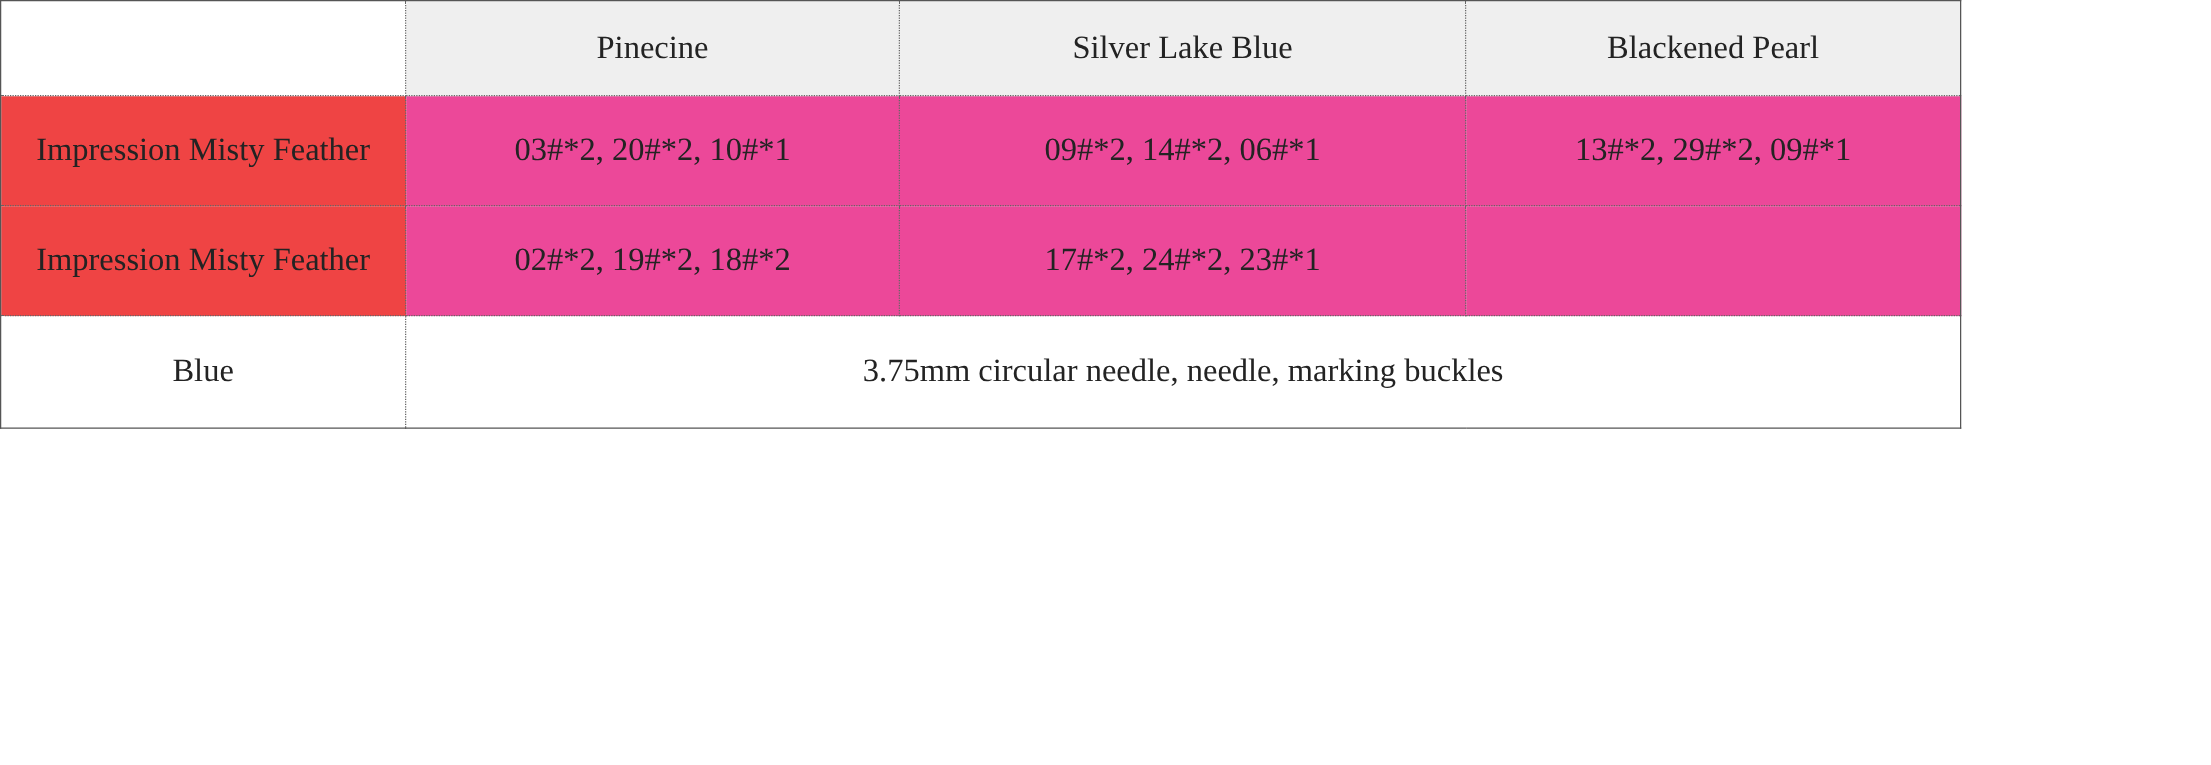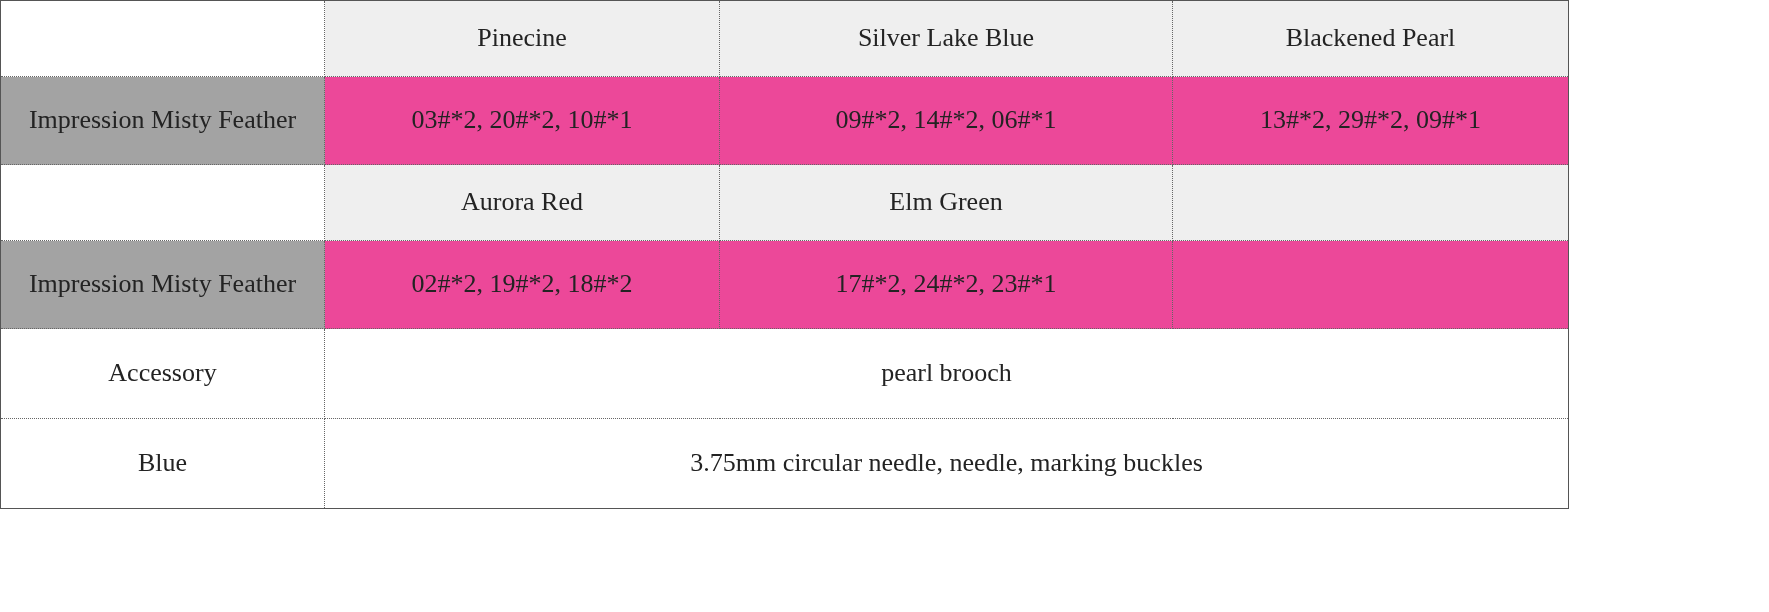"Impression Misty Feather" tr.data-row td.label { background: #a3a3a3 -> #ef4444 }
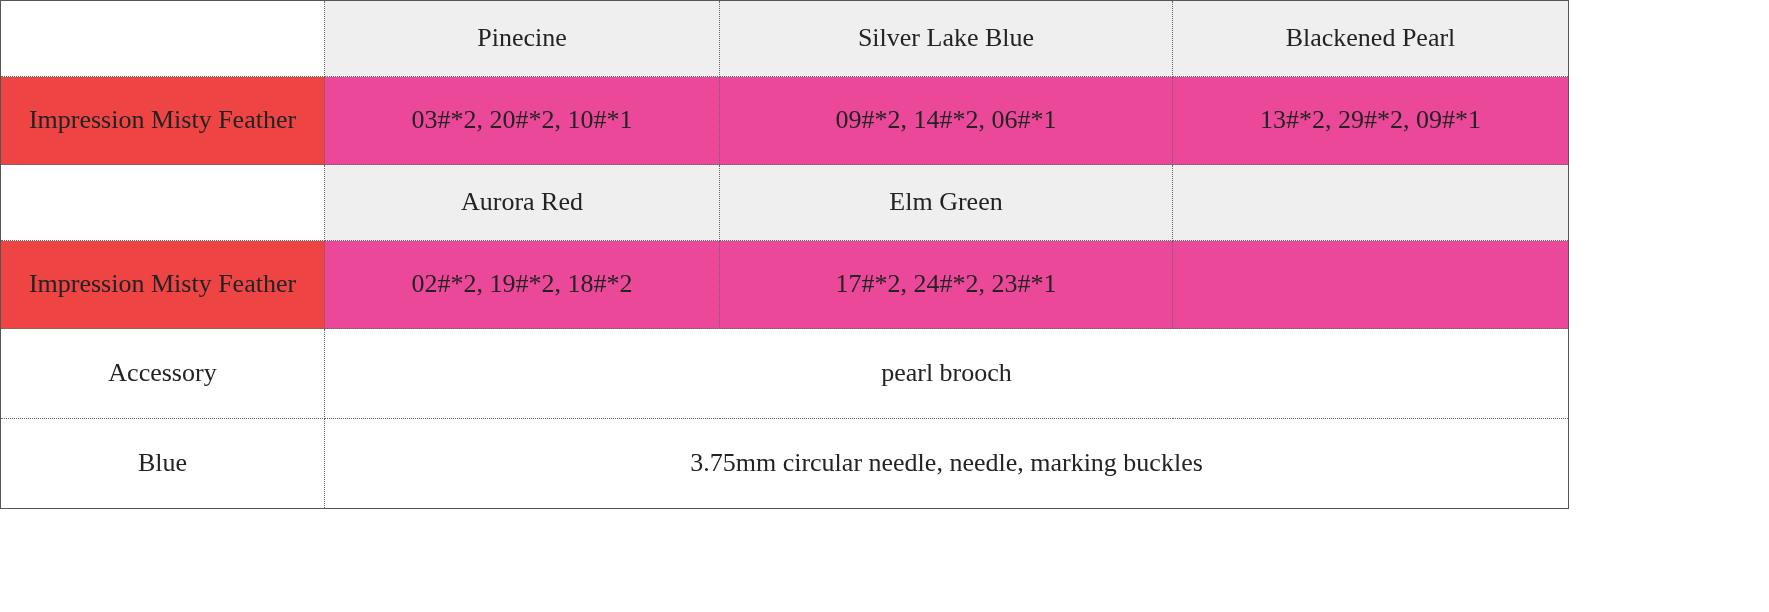"Aurora Red" tr.hdr-row { html: <tr> <td></td> <td>Aurora Red</td> <td>Elm Green</td> <td></td> </tr> -> none }
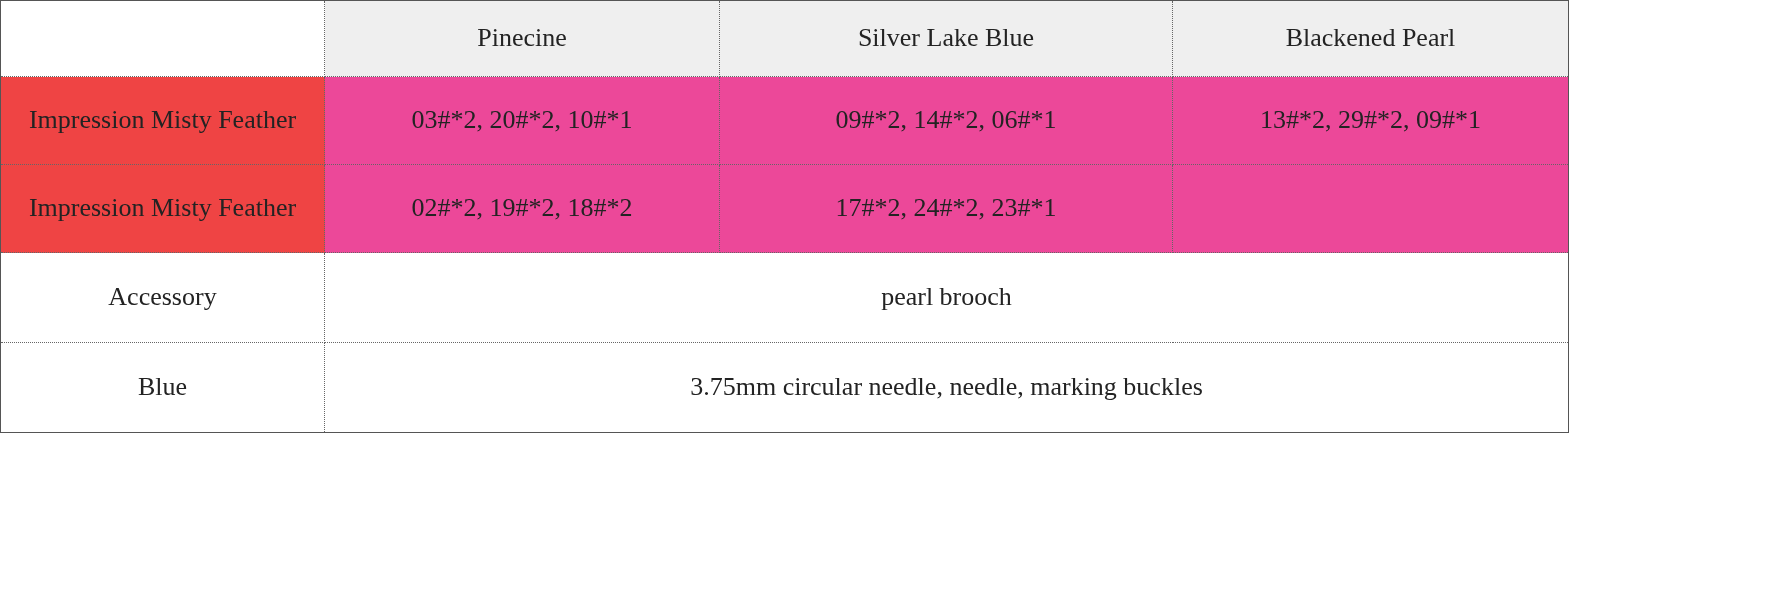"Accessory" tr.plain-row { html: <tr> <td>Accessory</td> <td>pearl brooch</td> </tr> -> none }
